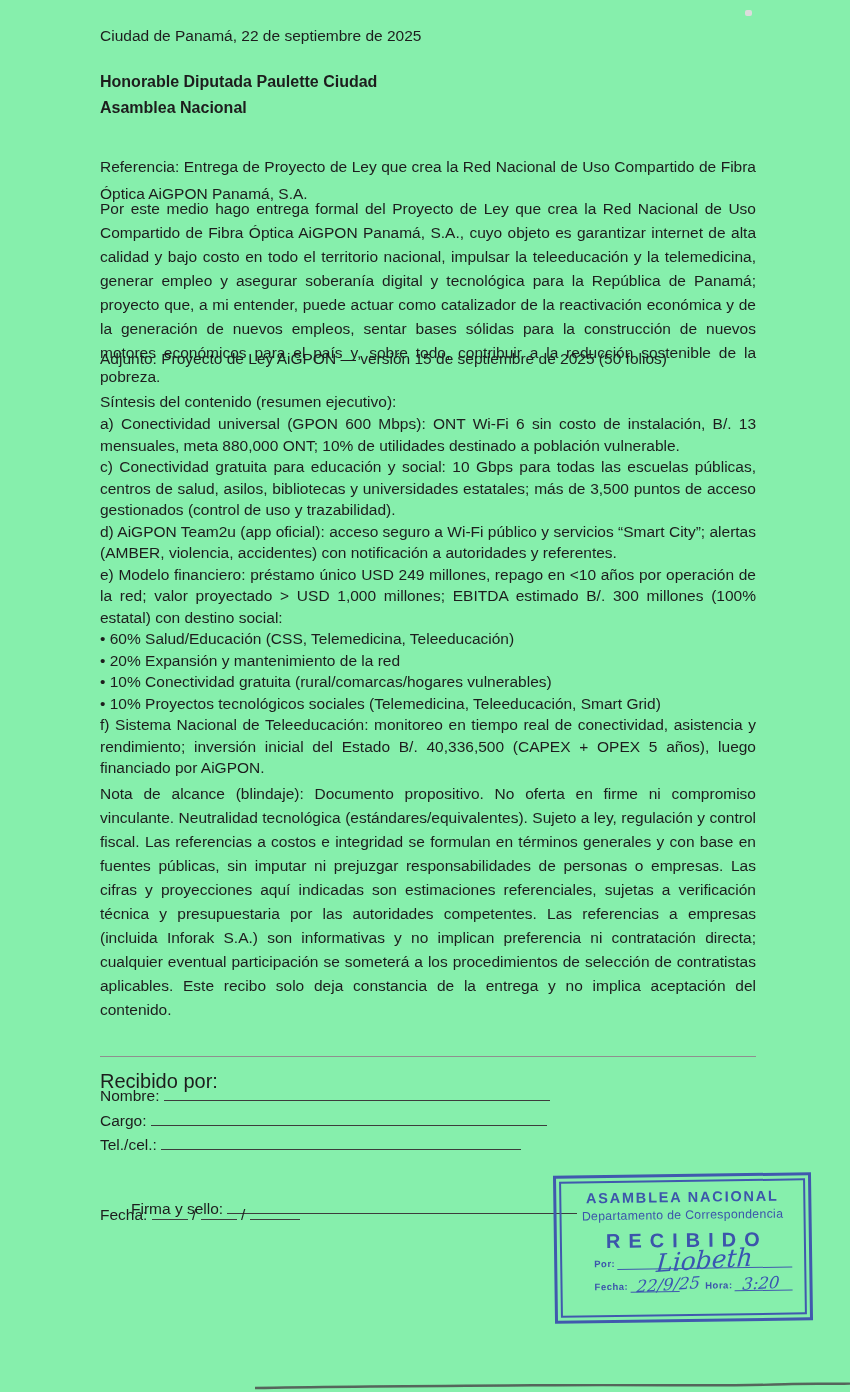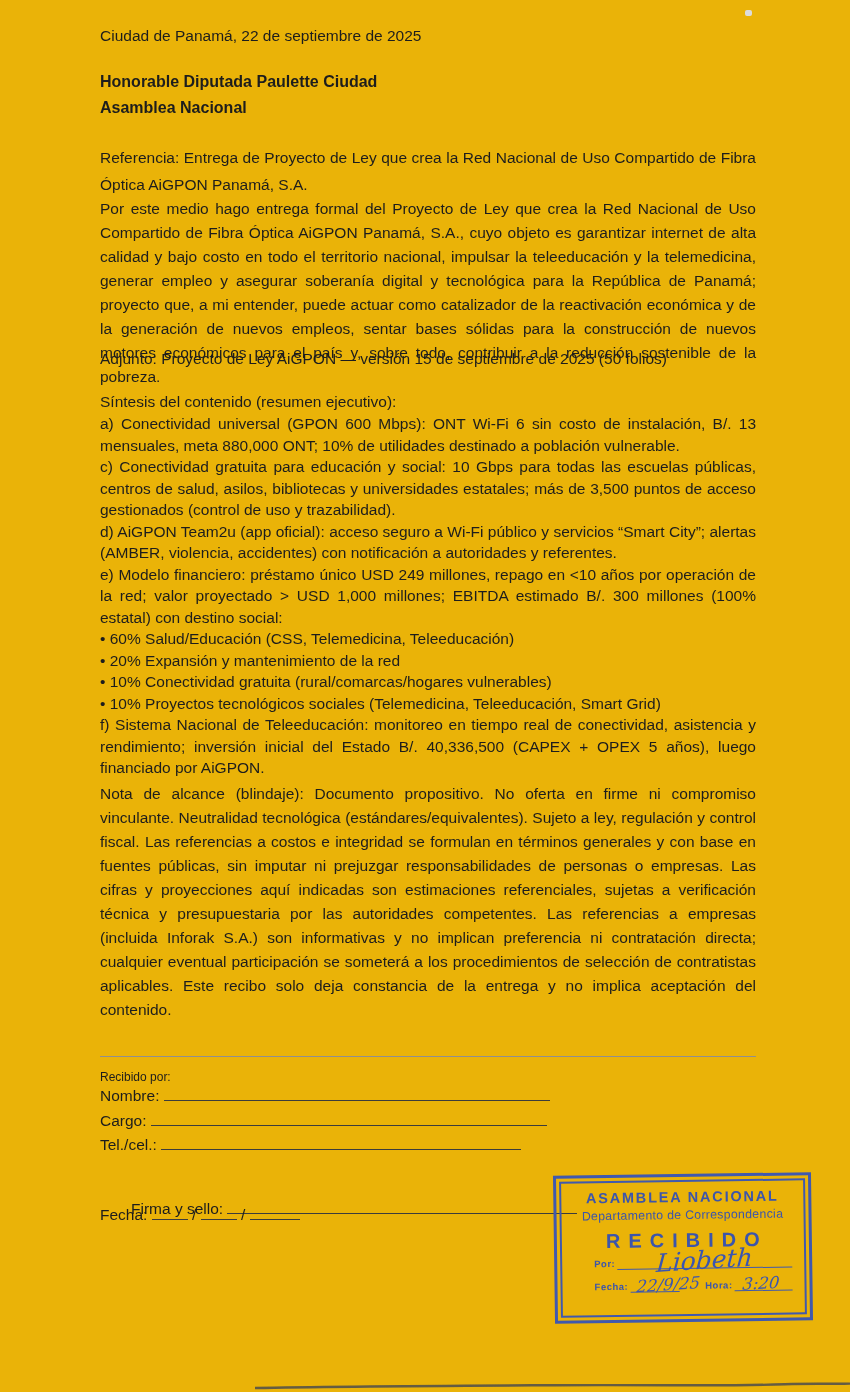"Ciudad de Panamá, 22 de" .page { background: #eab308 -> #86efac }
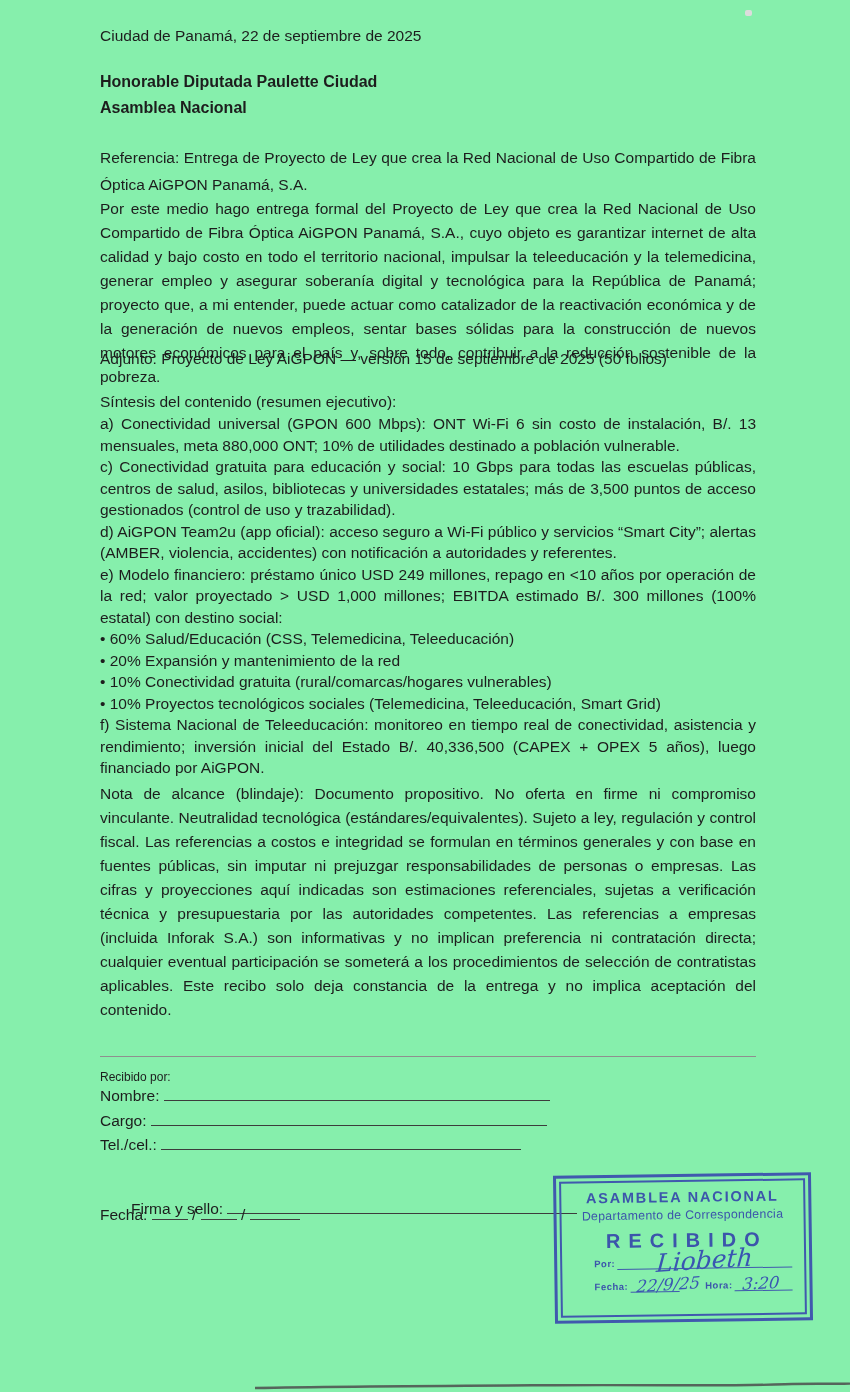"Referencia: Entrega de Proyecto de" .reference { top: 144px -> 153px }
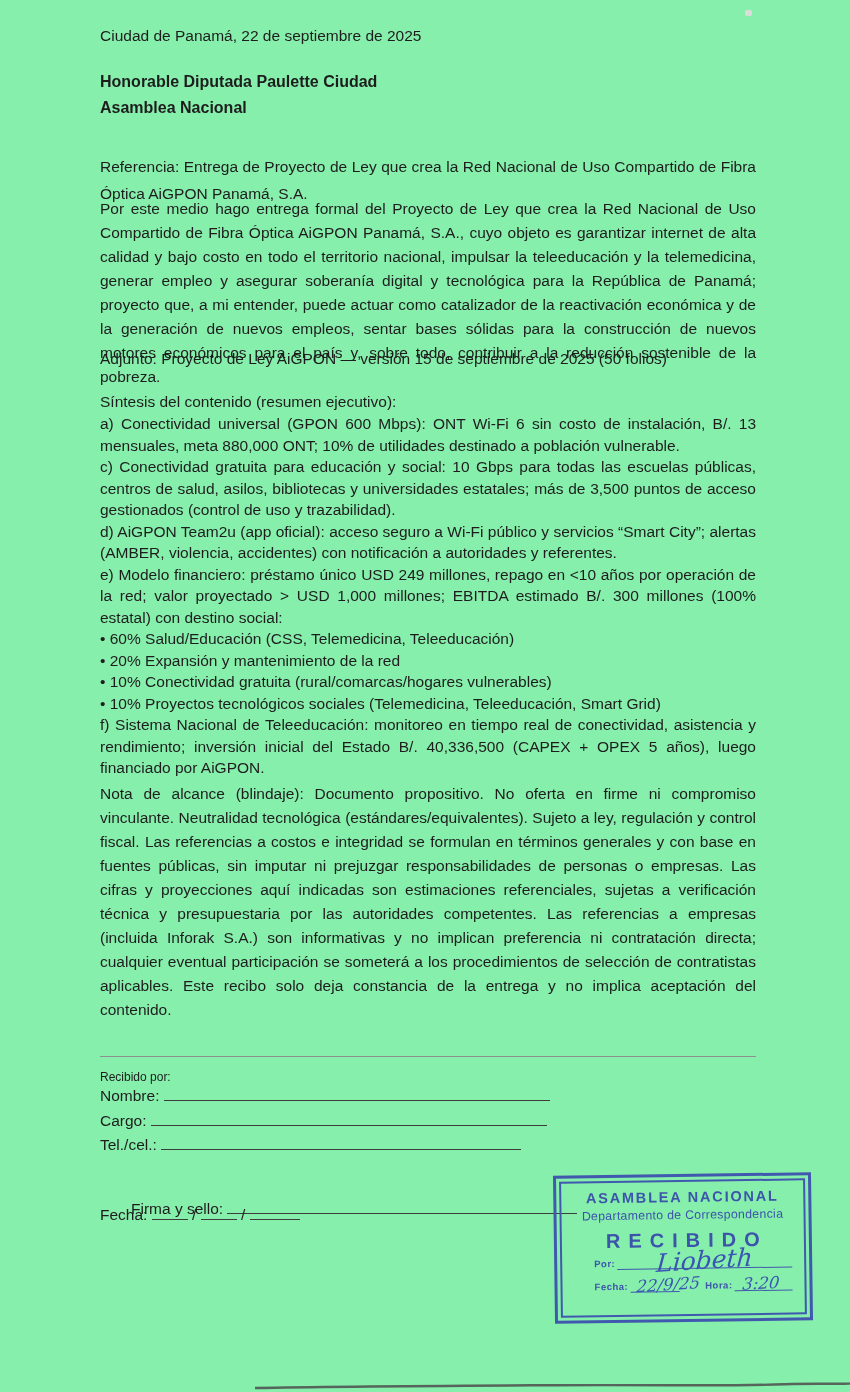"Recibido por:" .recv-head { font-size: 12px -> 20px }
